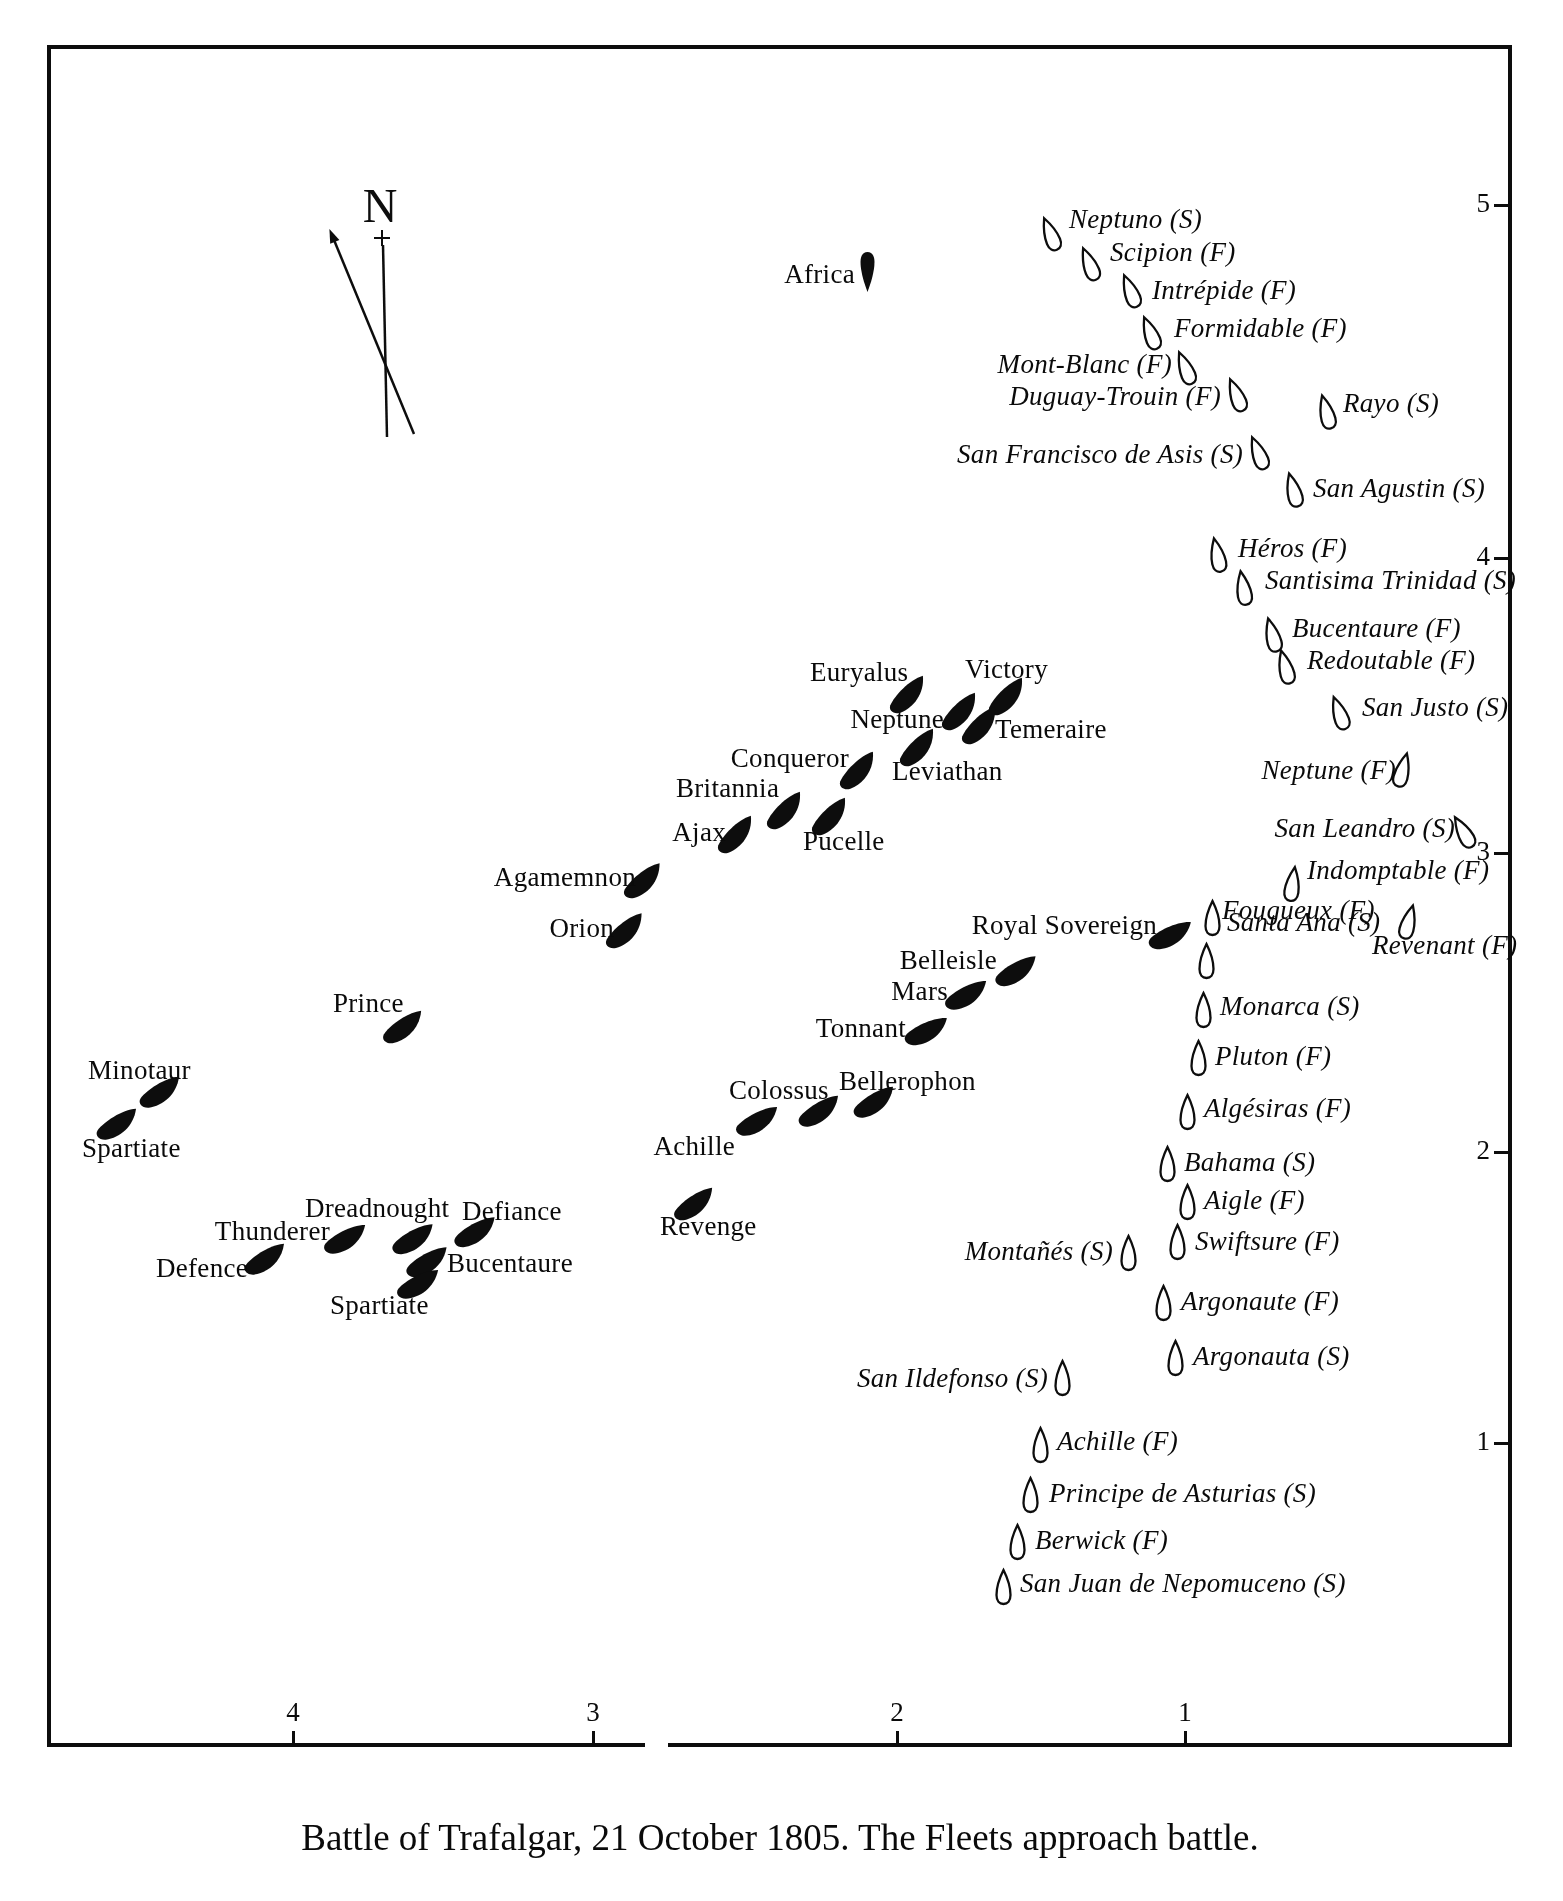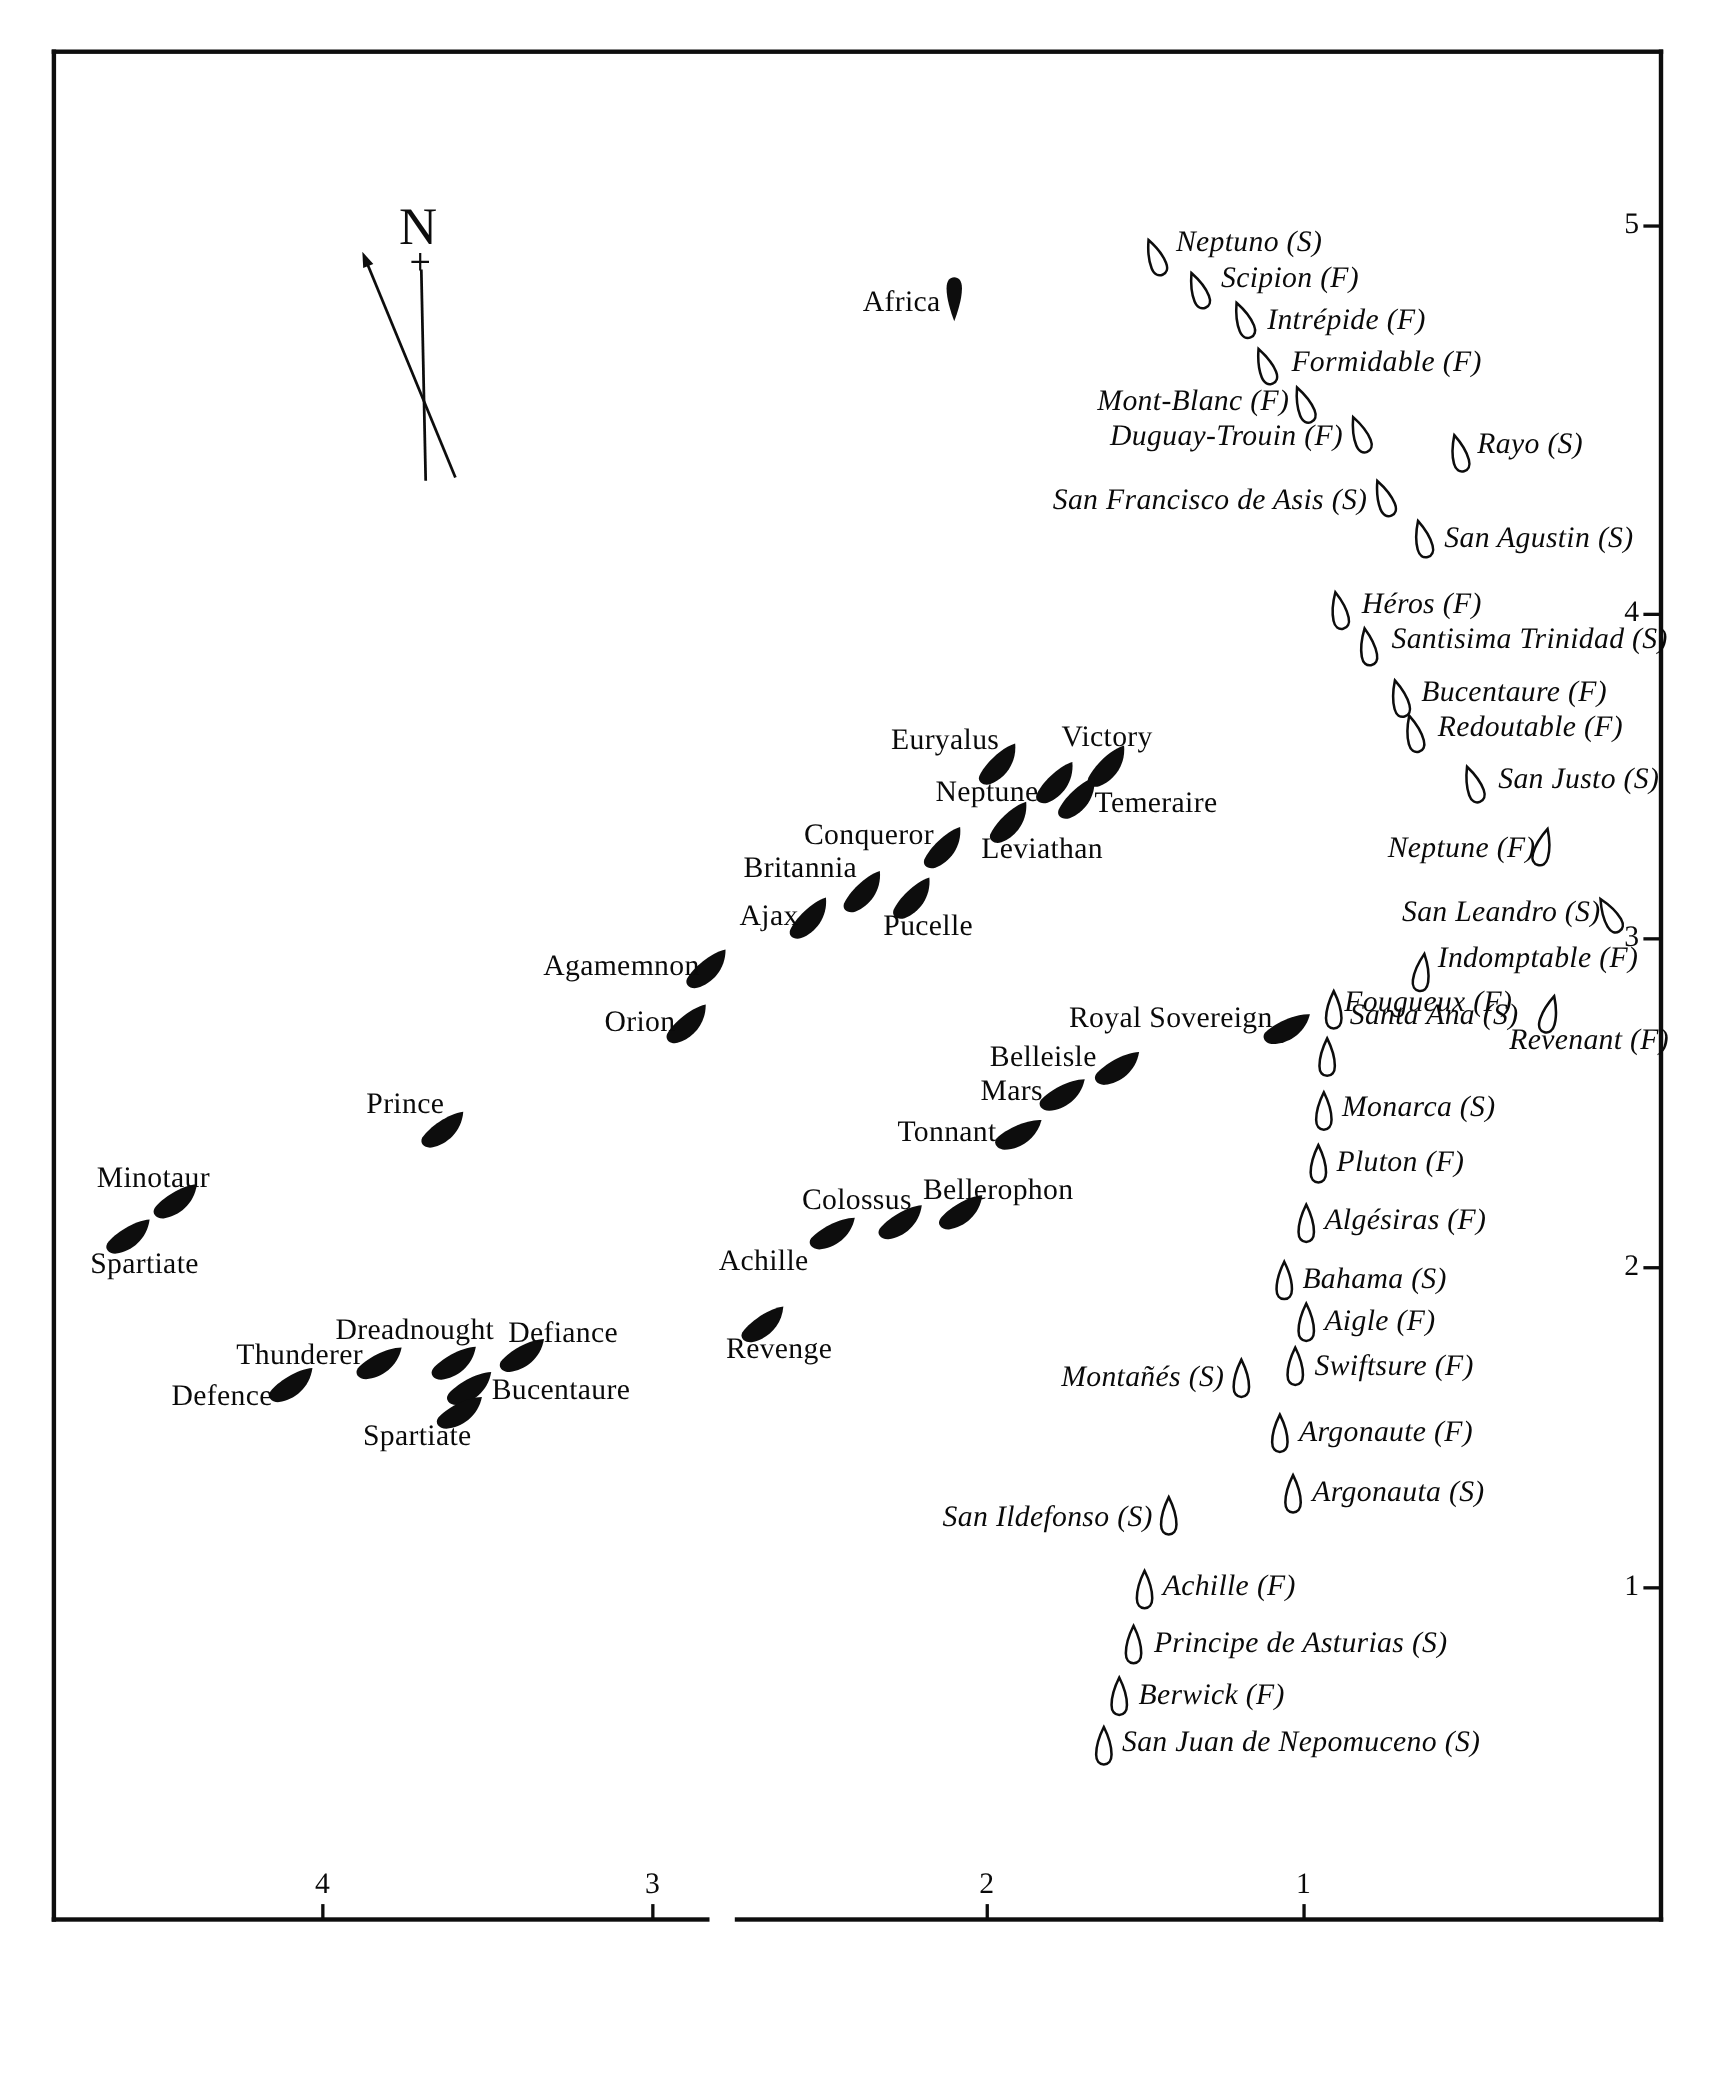"Battle of Trafalgar, 21 October" div { html: none -> <div>Battle of Trafalgar, 21 October 1805. The Fleets approach battle.</div> }
